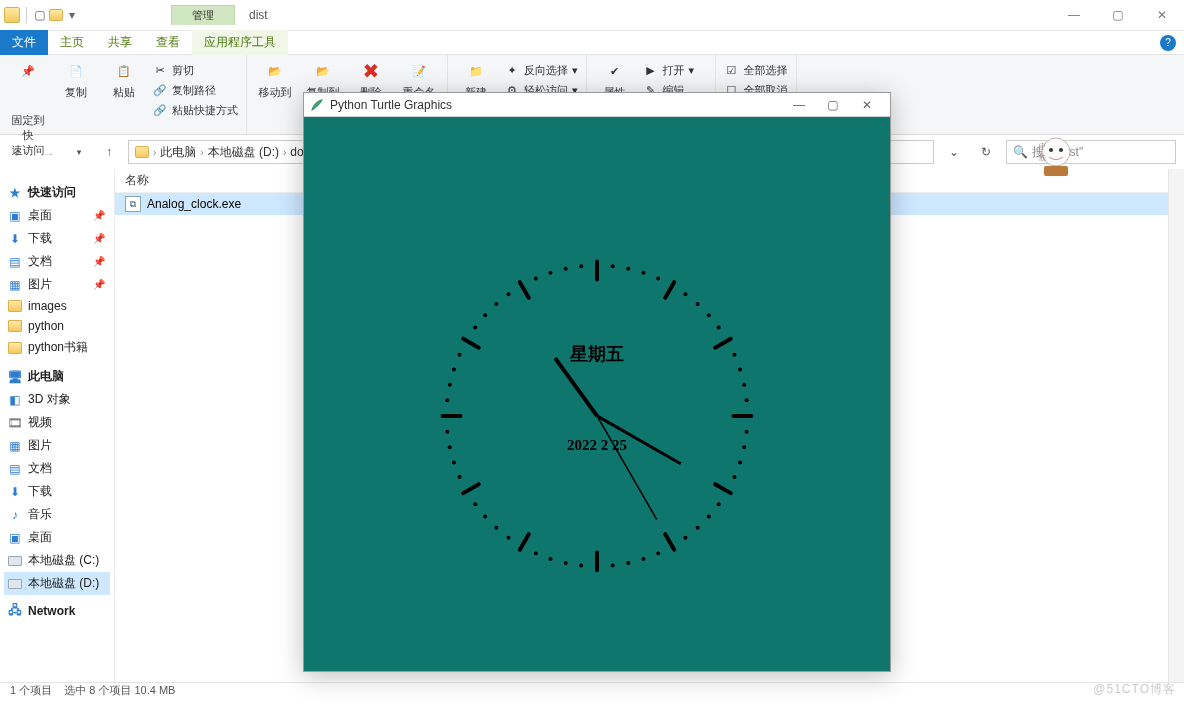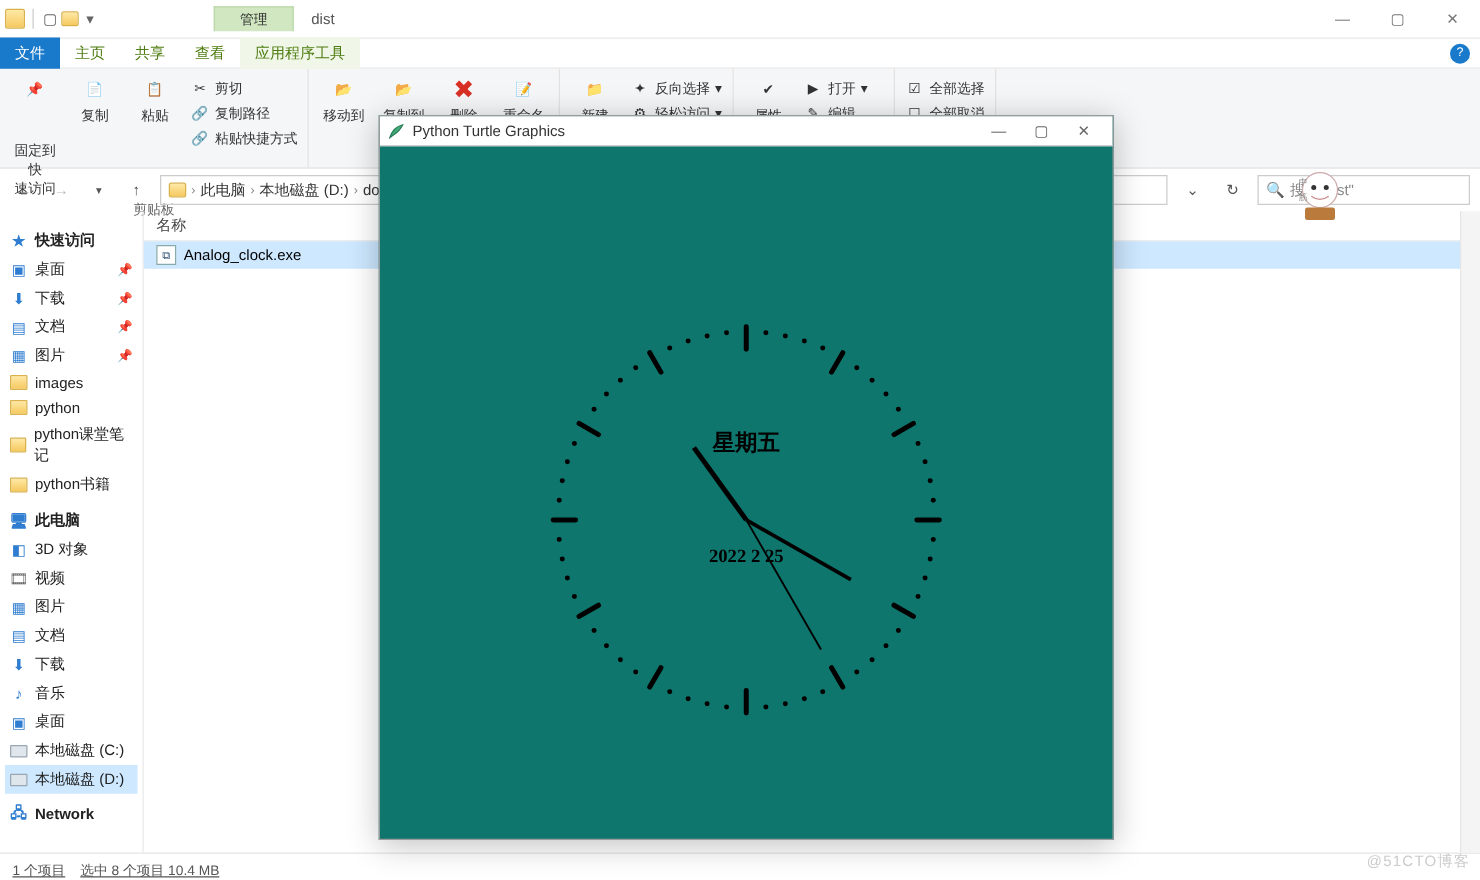"剪贴板" div.group-label { html: <div>剪贴板</div> -> none }
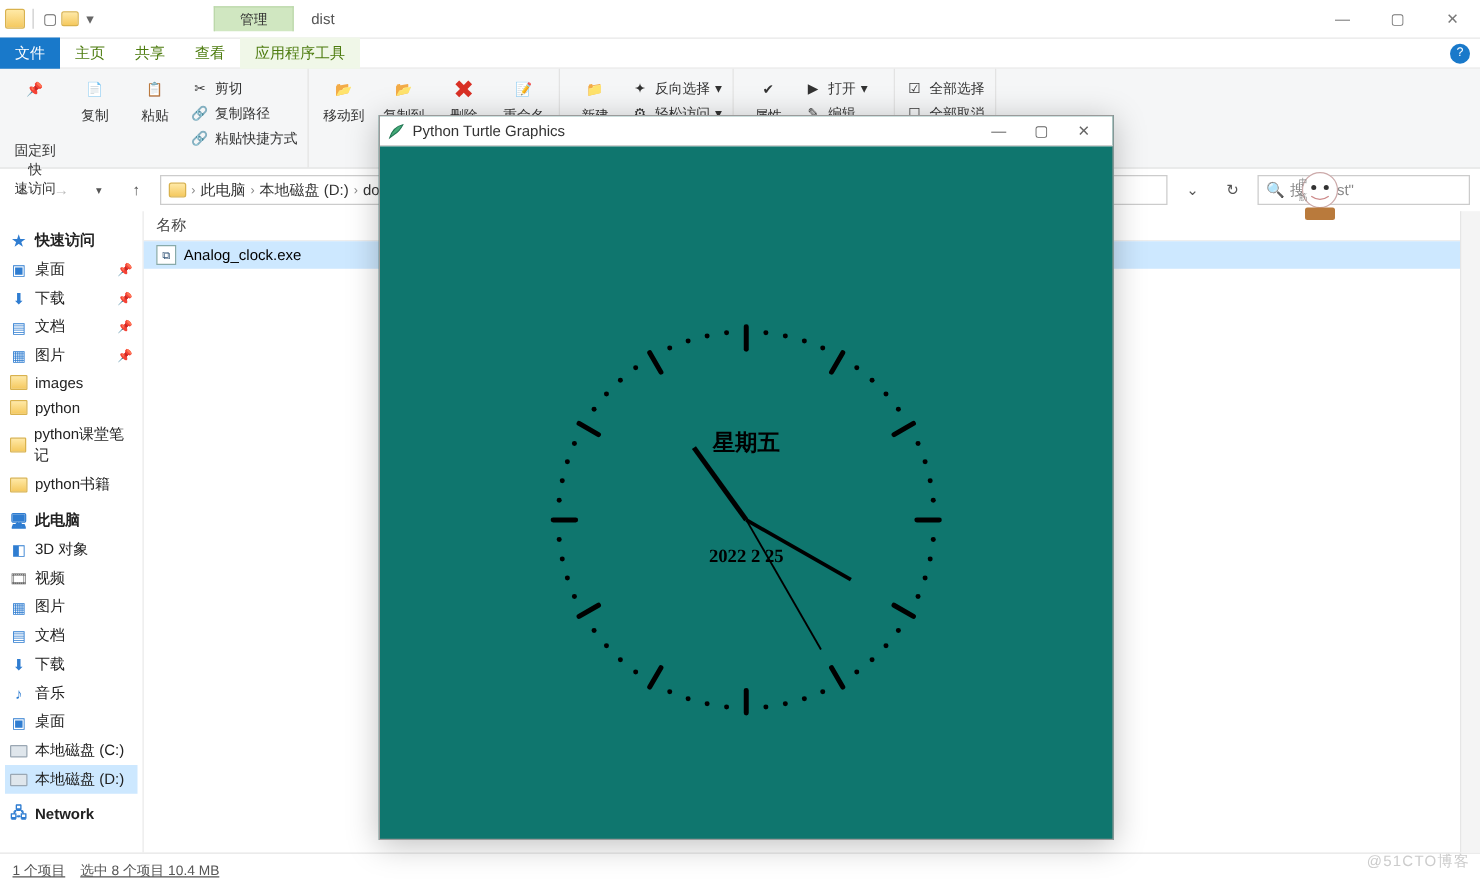"python课堂笔记" div.item { html: <div> <span></span> <span>python课堂笔记</span> </div> -> none }
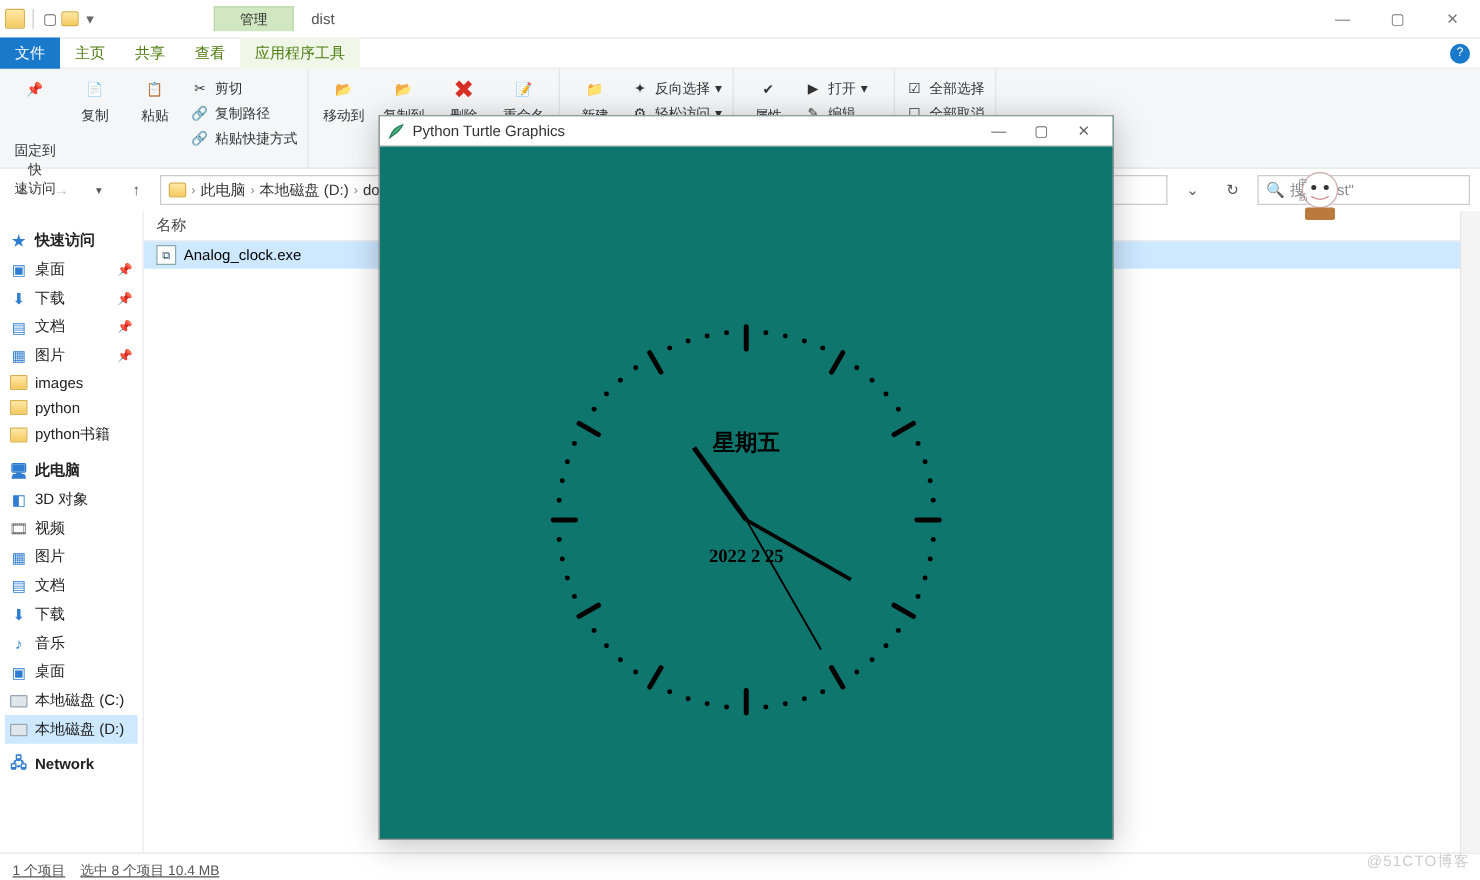"1 个项目" .statusbar { align-items: flex-end -> flex-start; text-decoration: underline -> none }
